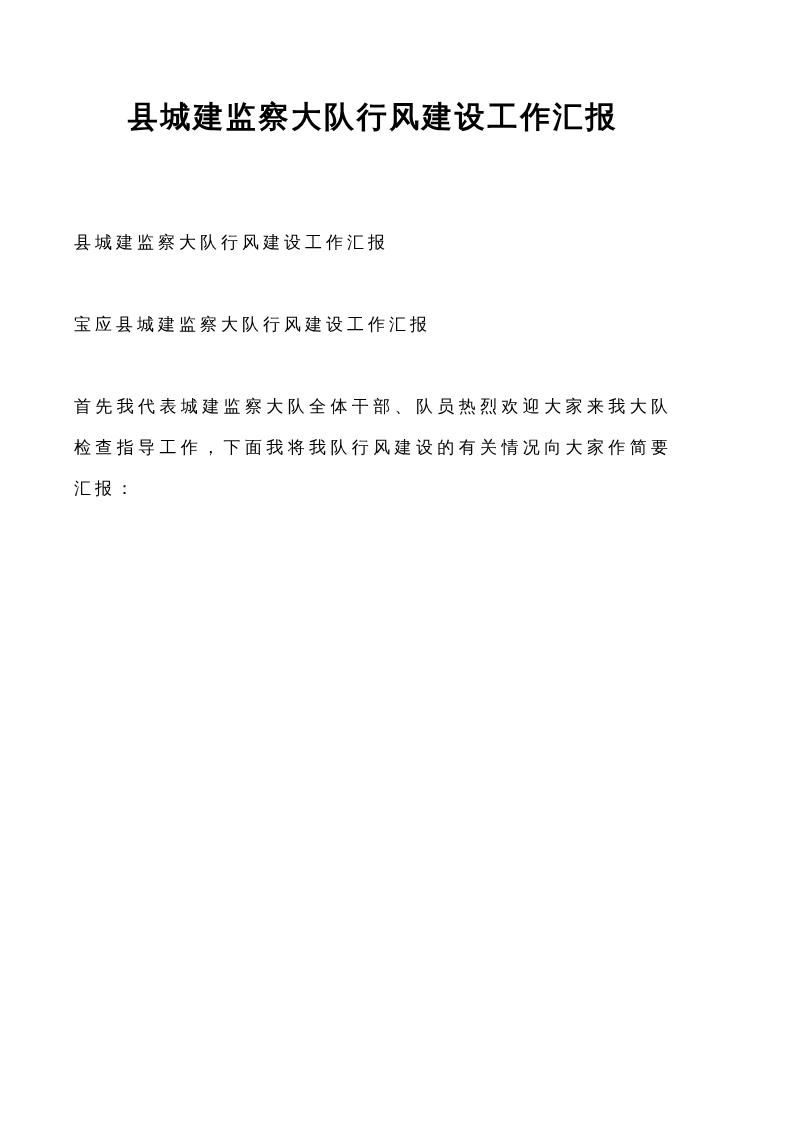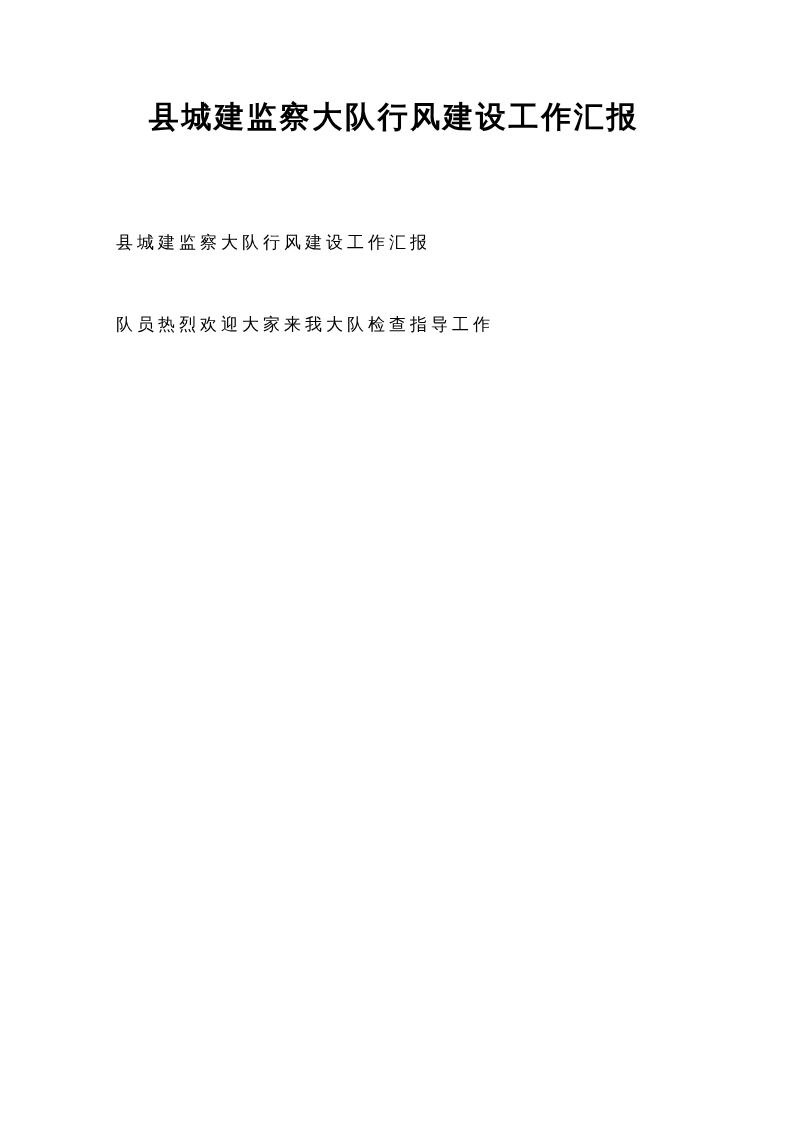"县城建监察大队行风建设工作汇报" .page { padding: 94px 121px 0 116px -> 94px 121px 0 74px }
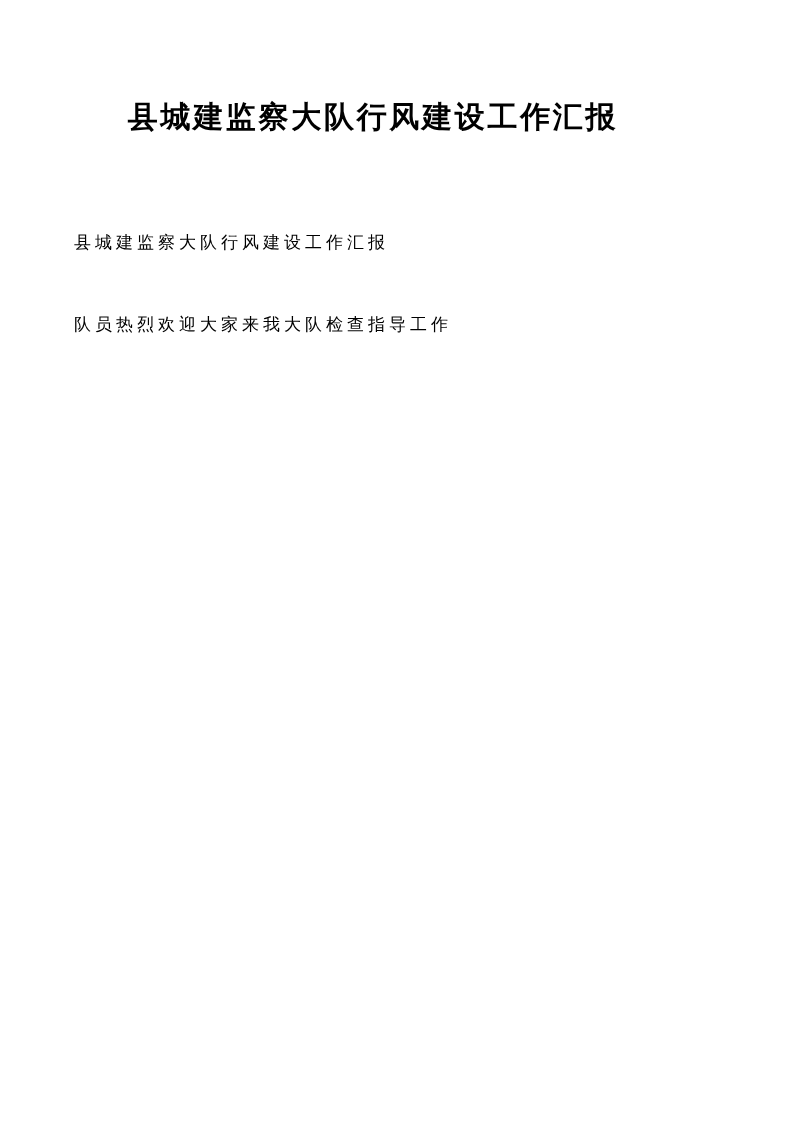"队员热烈欢迎大家来我大队检查指导工作" p.para { text: 队员热烈欢迎大家来我大队检查指导工作 -> 宝应县城建监察大队行风建设工作汇报 }
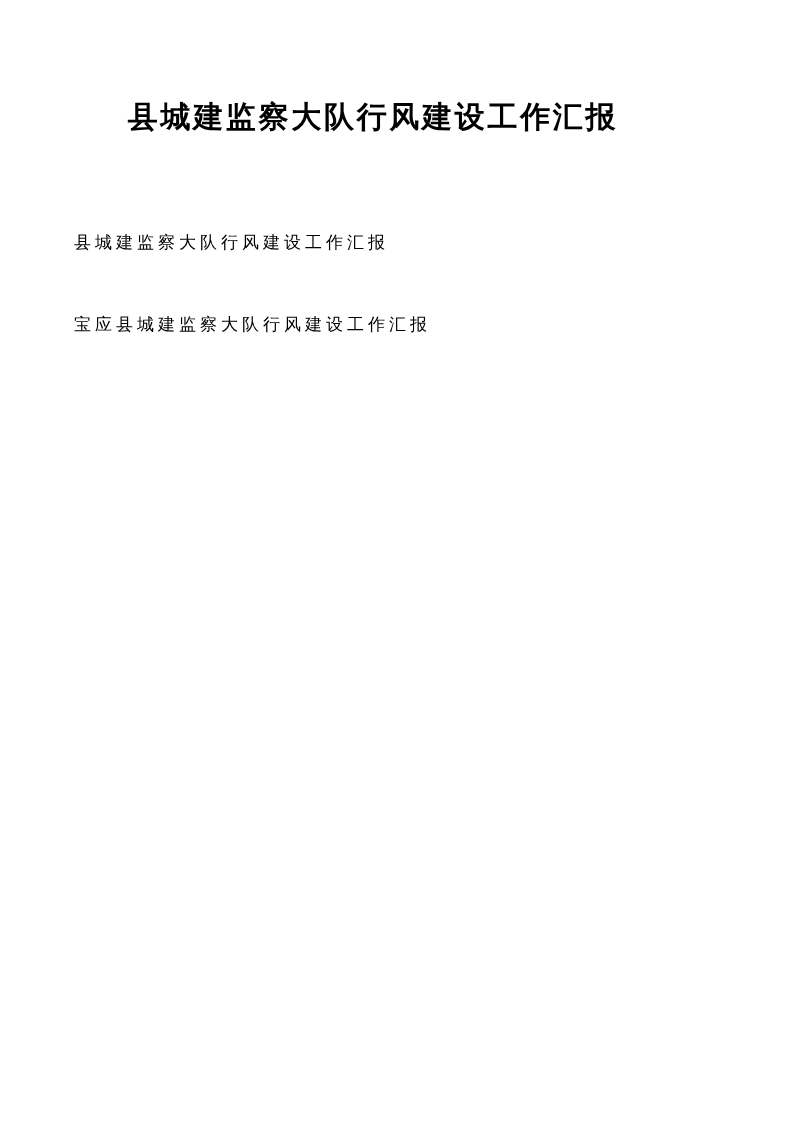"首先我代表城建监察大队全体干部、队员热烈欢迎大家来我大队检查指导工作，下面我将我" p.para { html: none -> <p>首先我代表城建监察大队全体干部、队员热烈欢迎大家来我大队检查指导工作，下面我将我队行风建设的有关情况向大家作简要汇报：</p> }
